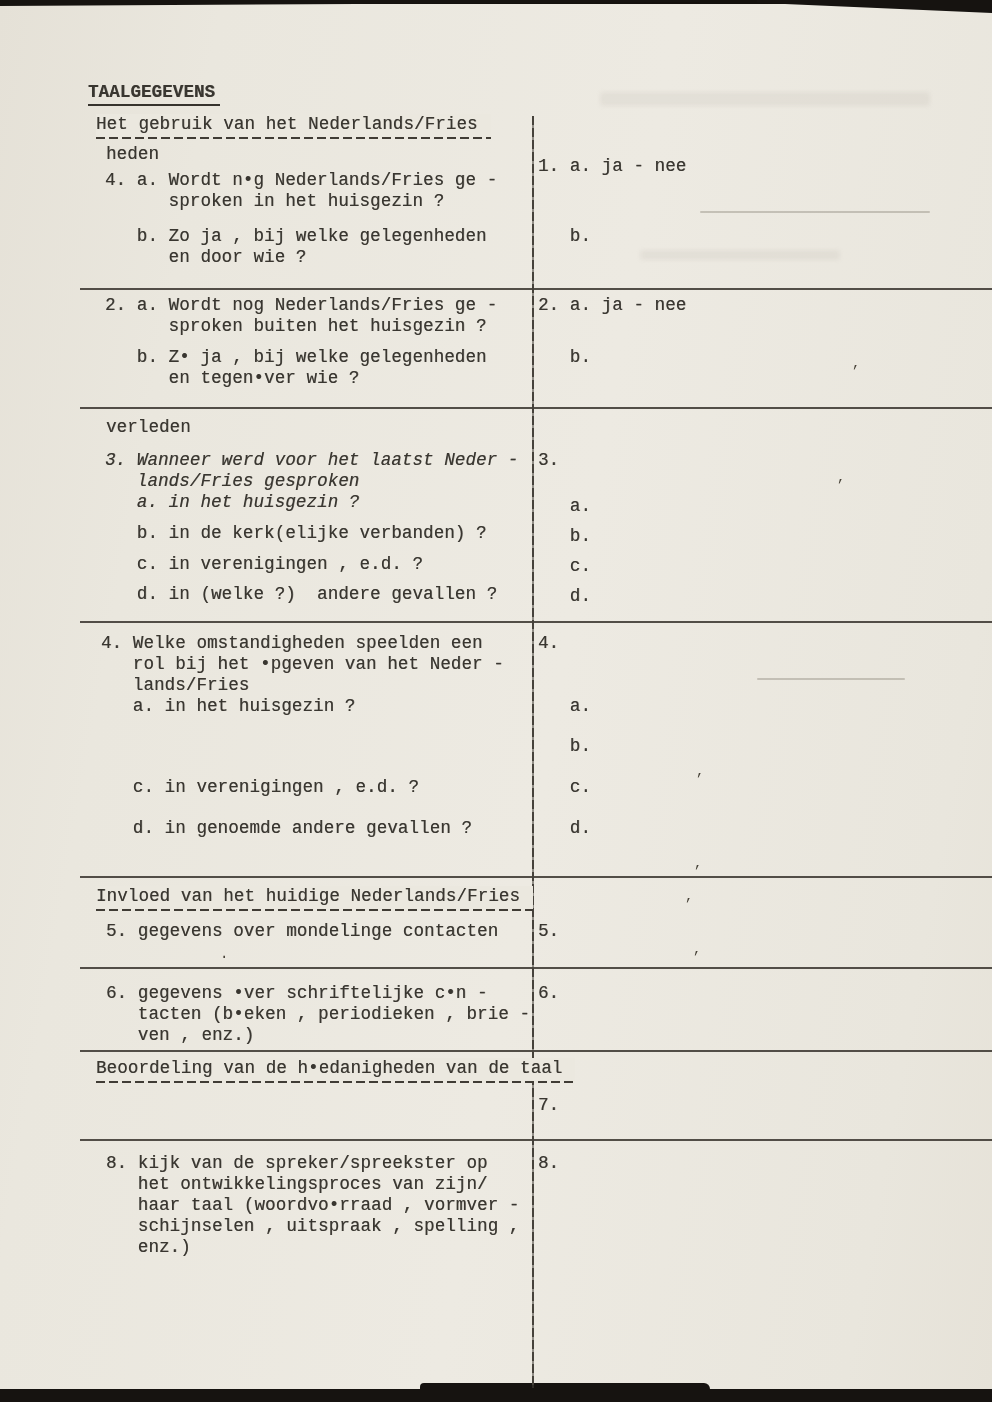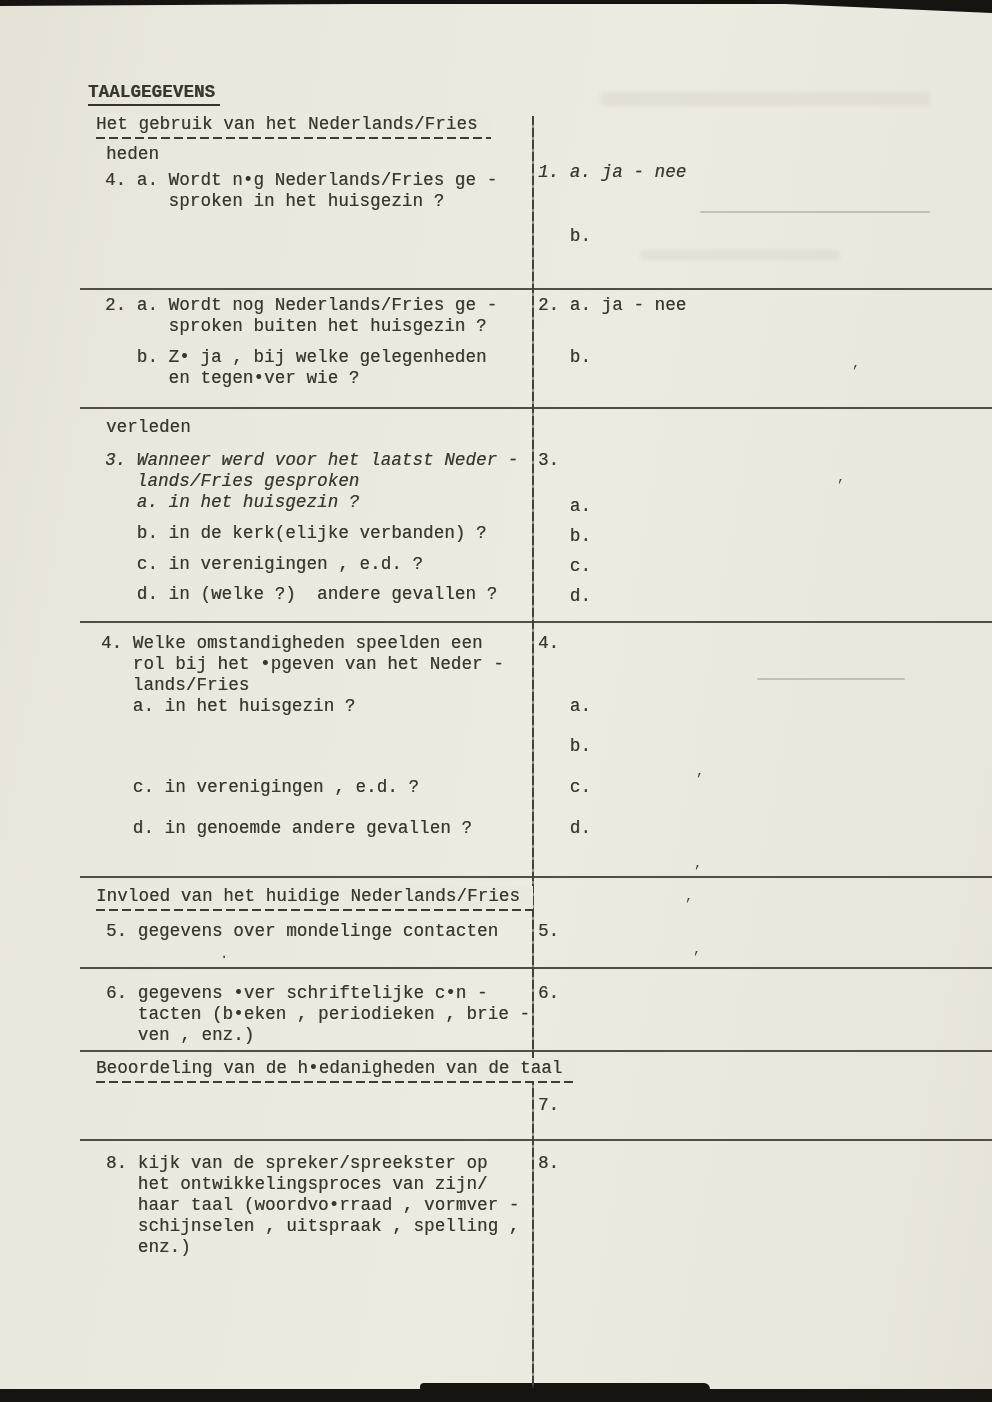"1. a. ja - nee" div.txt { font-style: italic -> none; top: 162px -> 156px }
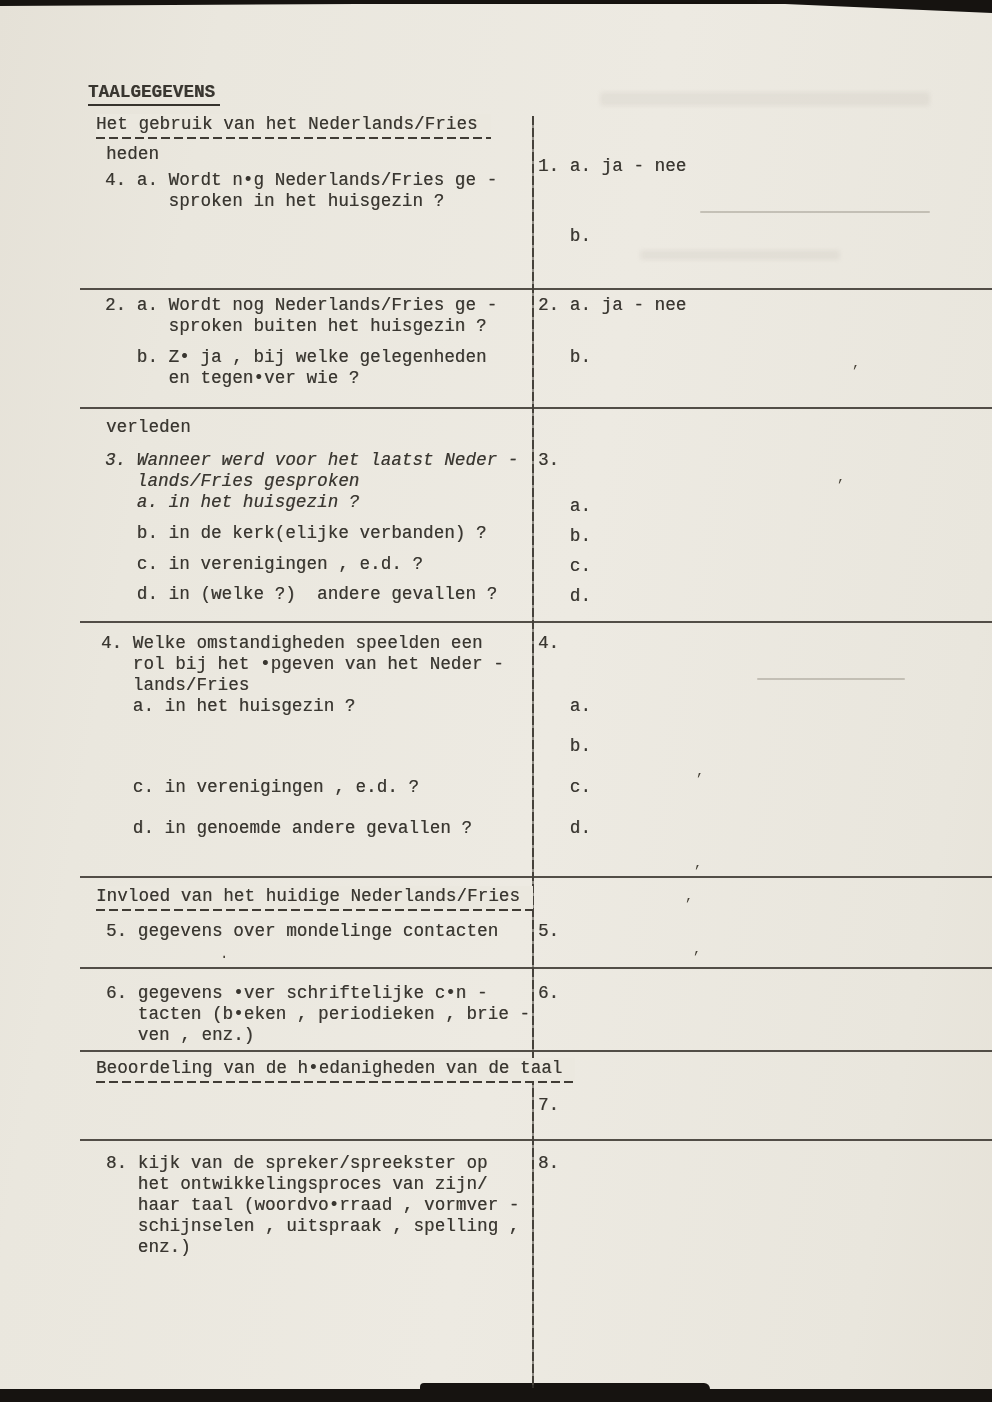"b. Zo ja , bij" div.txt { html: none -> <div> b. Zo ja , bij welke gelegenheden en door wie ?</div> }
